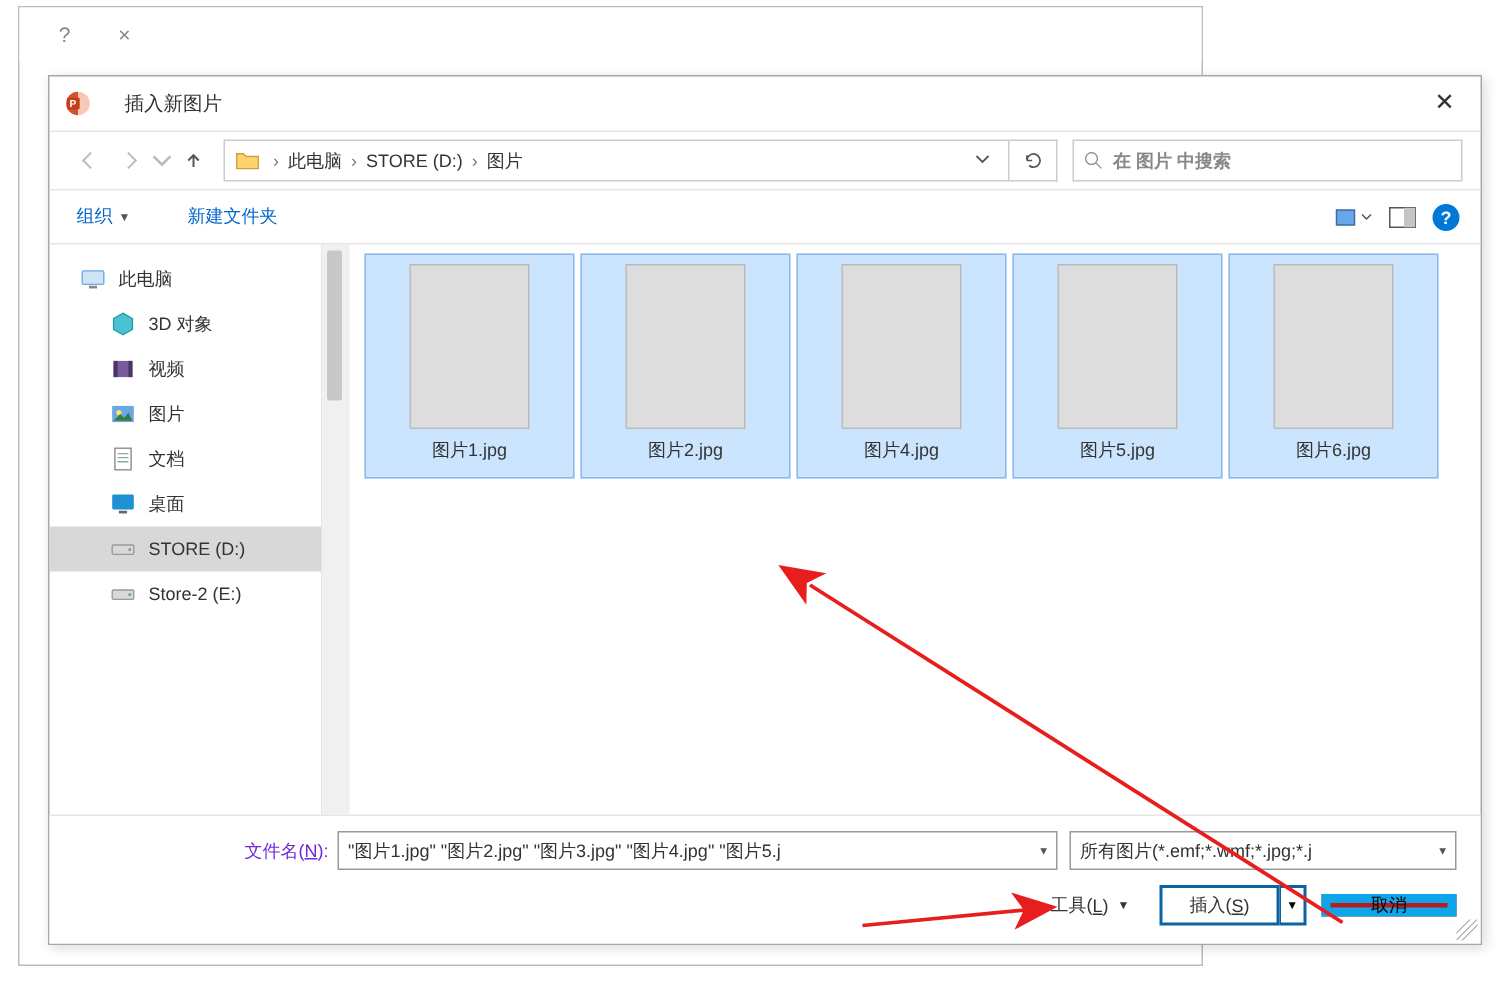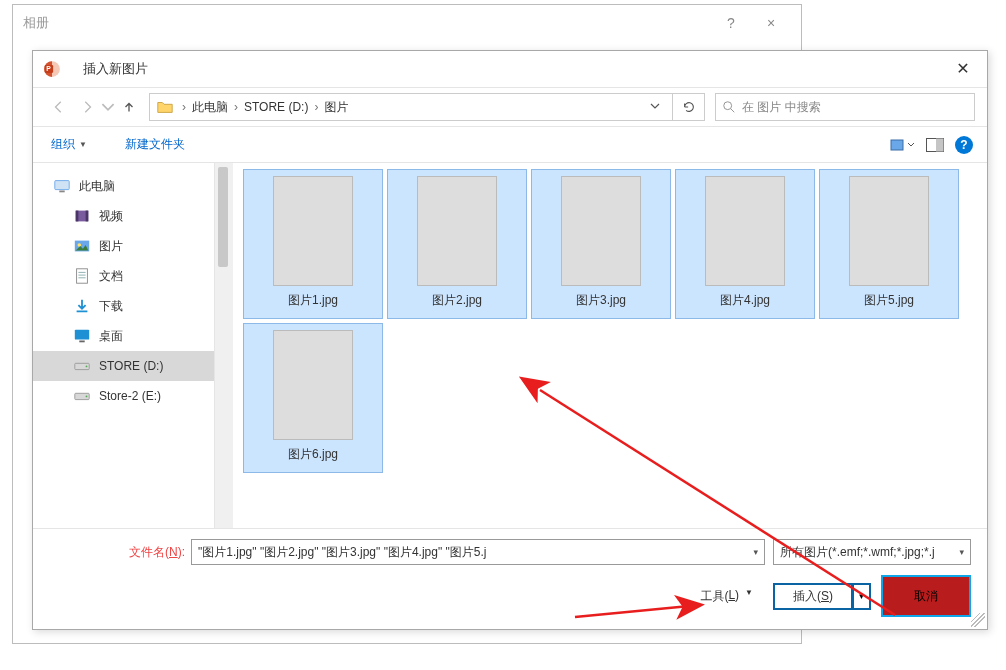"相册" div.t { html: <div>相册</div> -> none }
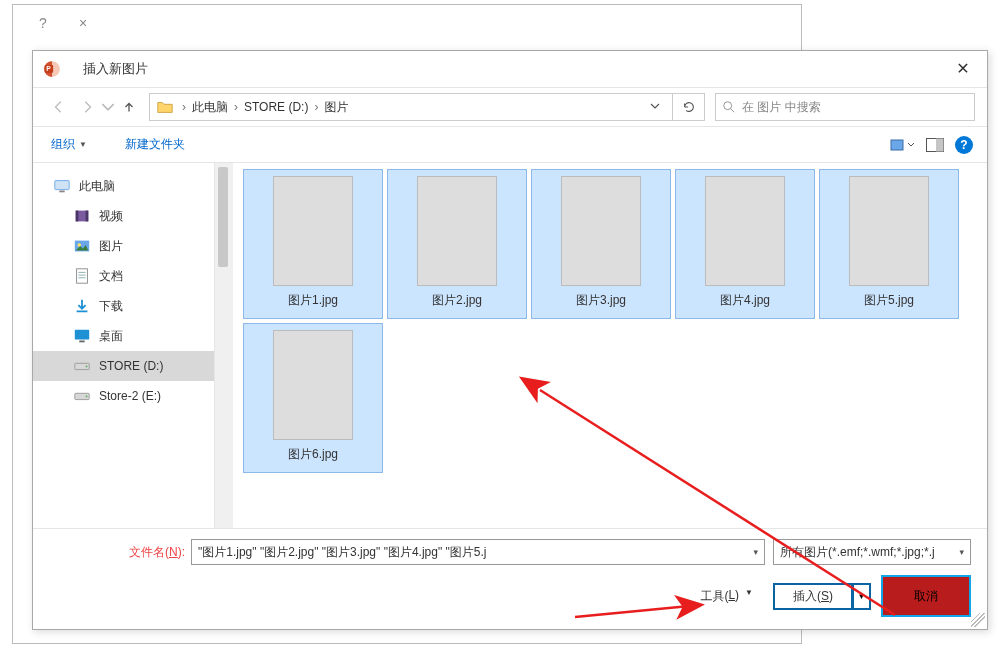"在 图片 中搜索" .searchbox span { font-weight: none -> bold }
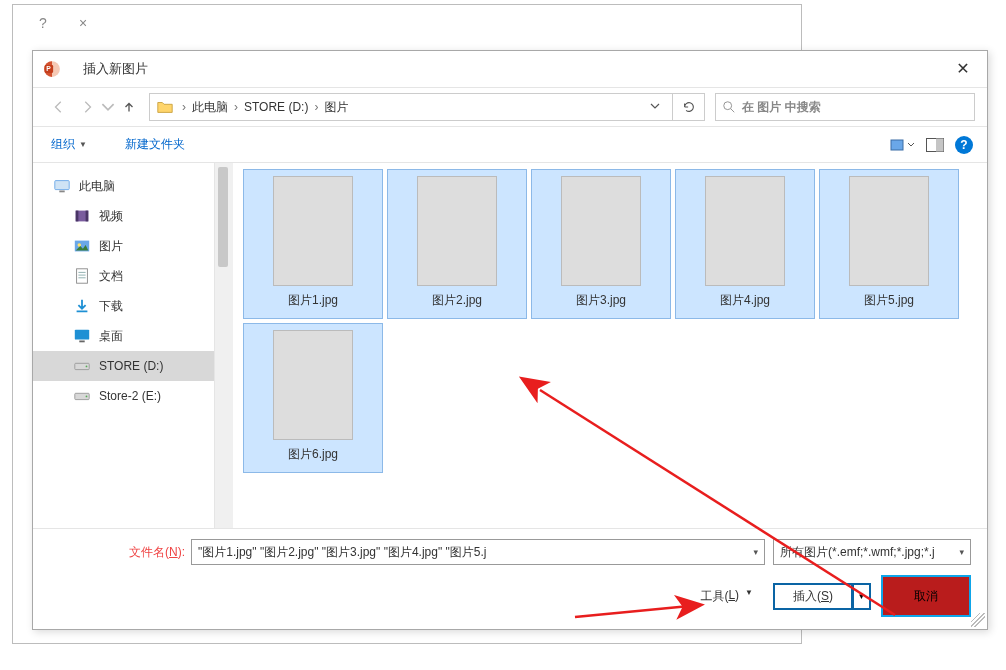"3D 对象" div.node { html: none -> <div> <span><svg> <path></path> </svg></span> <span>3D 对象</span> </div> }
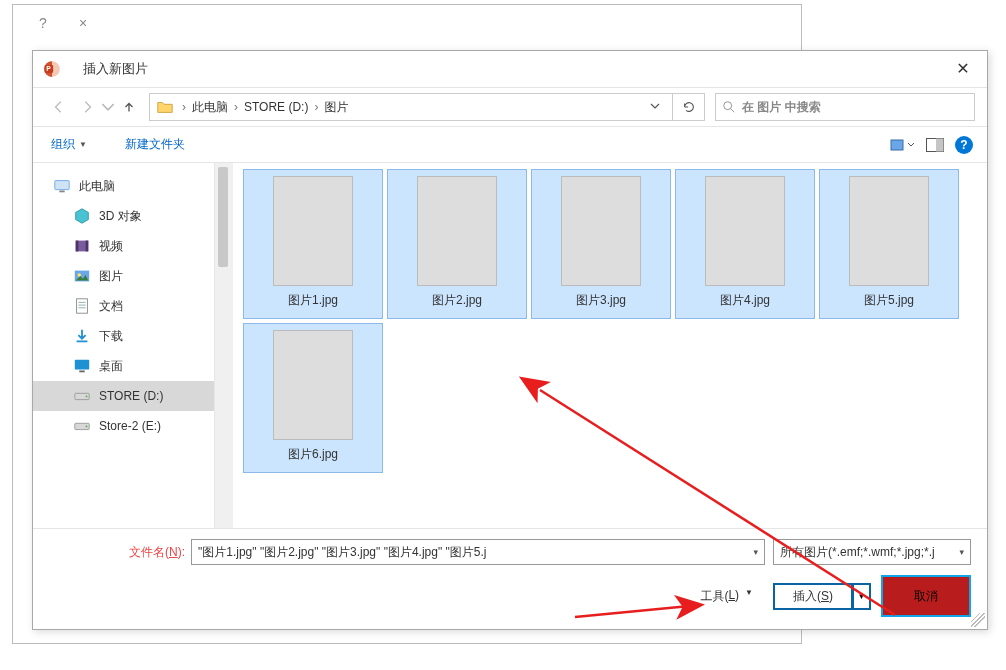"图片3.jpg" div.file { html: <div> <div></div> <div>图片3.jpg</div> </div> -> none }
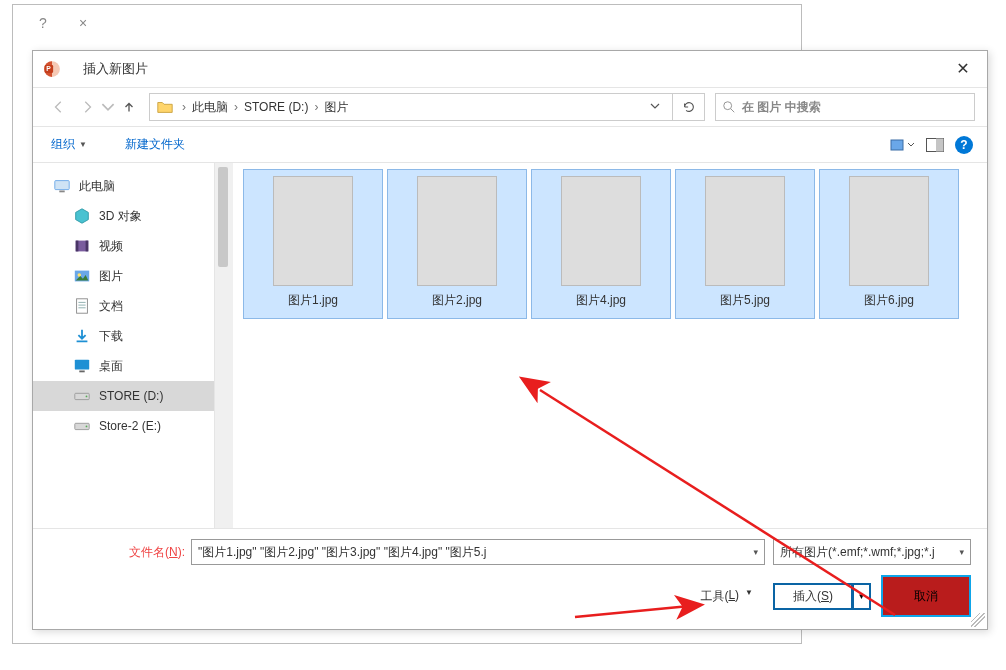"下载" div.node { html: <div> <span><svg> <path></path> </svg></span> <span>下载</span> </div> -> none }
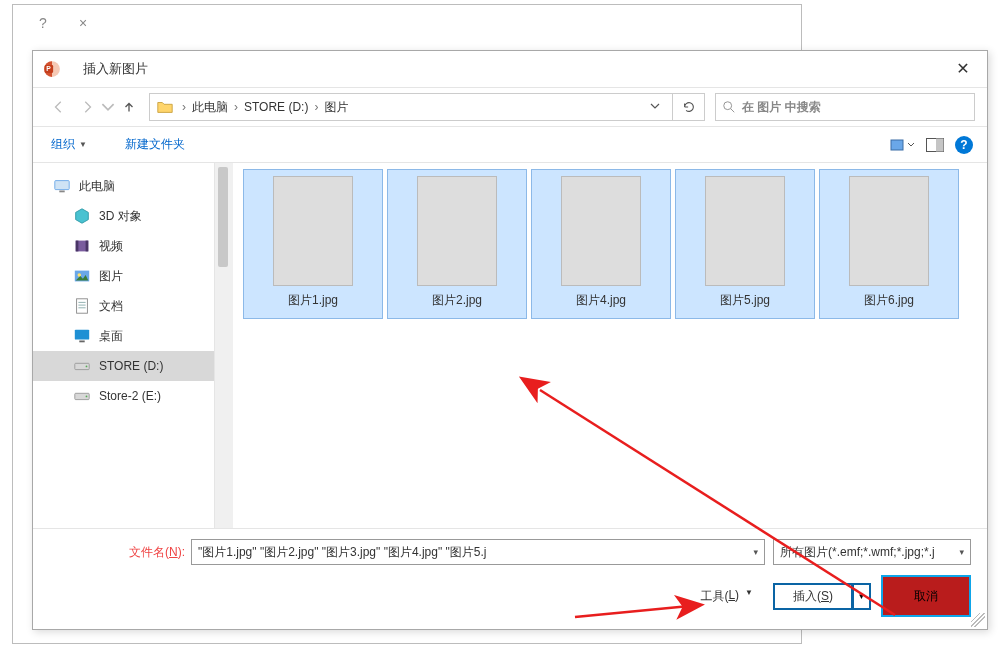"文件名(N):" .row1 .lbl { color: #ef4444 -> #6d28d9; margin-left: 80px -> 114px }
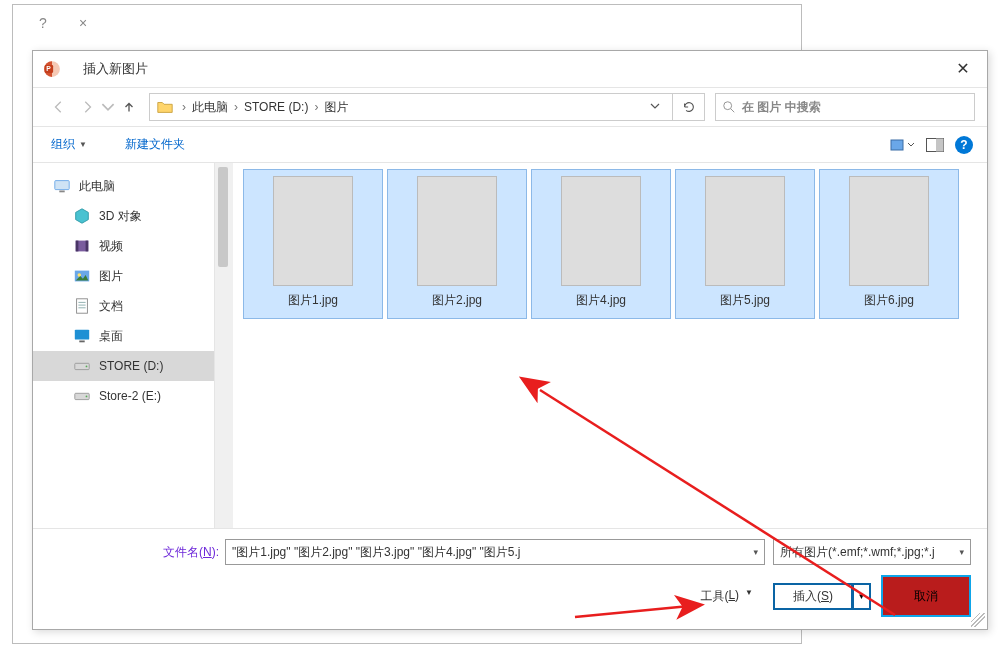"所有图片(*.emf;*.wmf;*.jpg;*.j" .row1 .filter { width: 198px -> 258px }
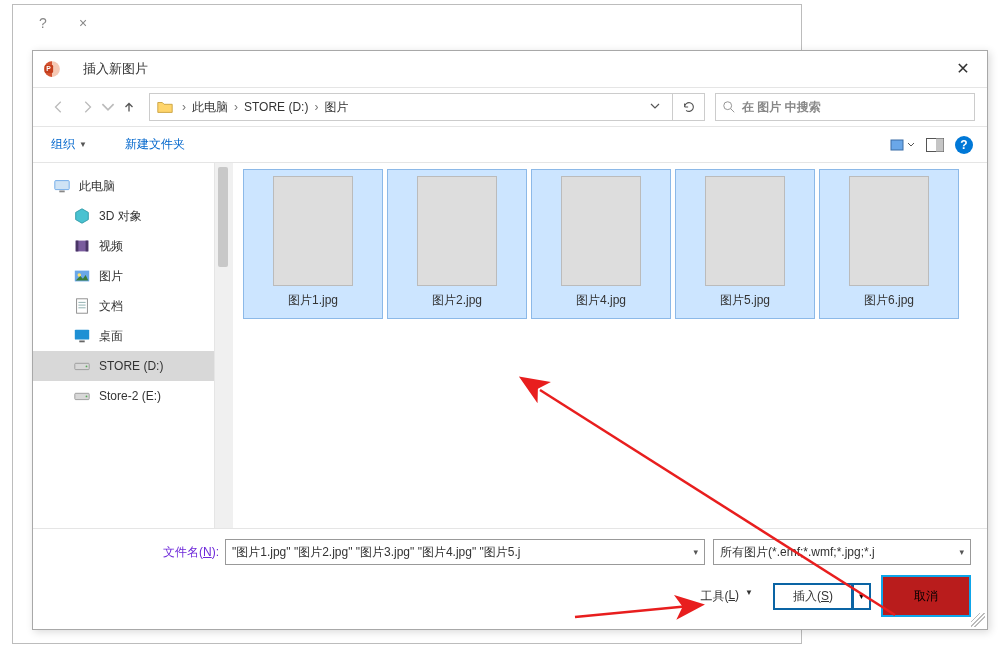"工具( )" .toolsbtn { align-items: flex-start -> center }
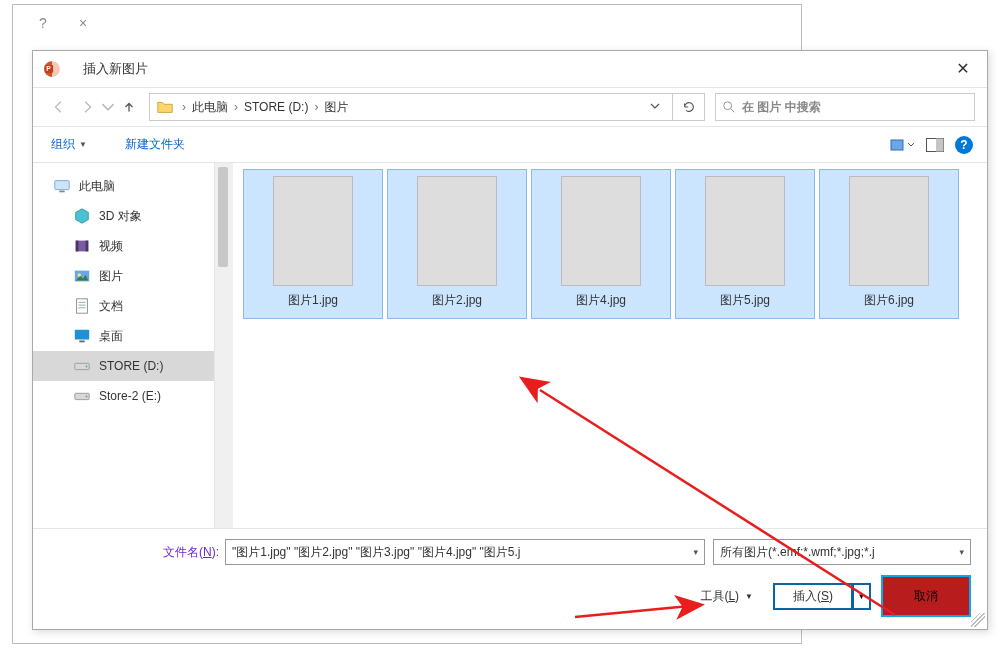"取消" .cancelbtn { border: 2px solid #0ea5e9 -> 6px solid #0ea5e9; height: 42px -> 15px }
